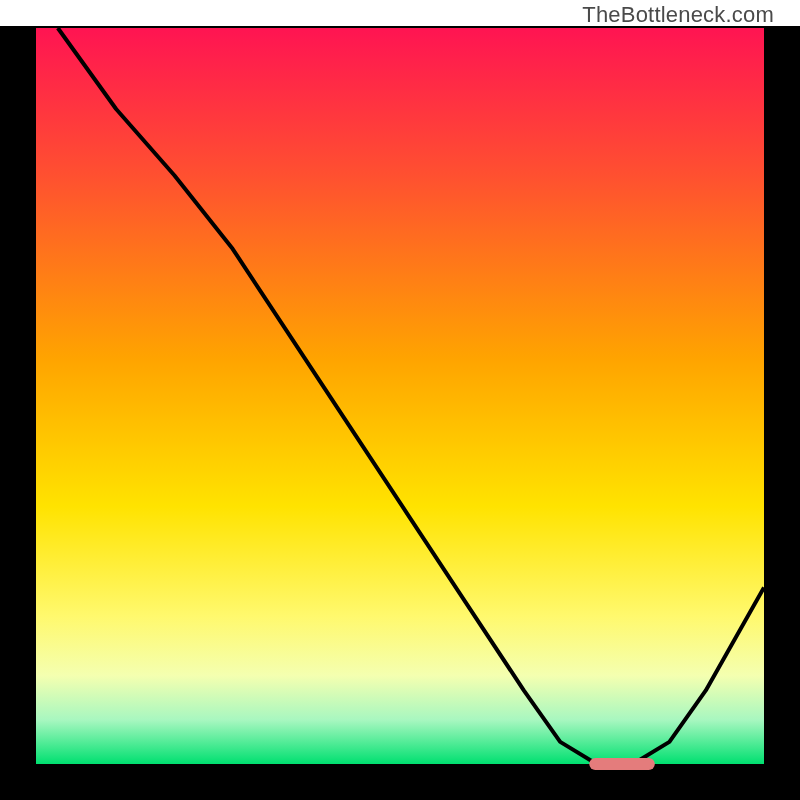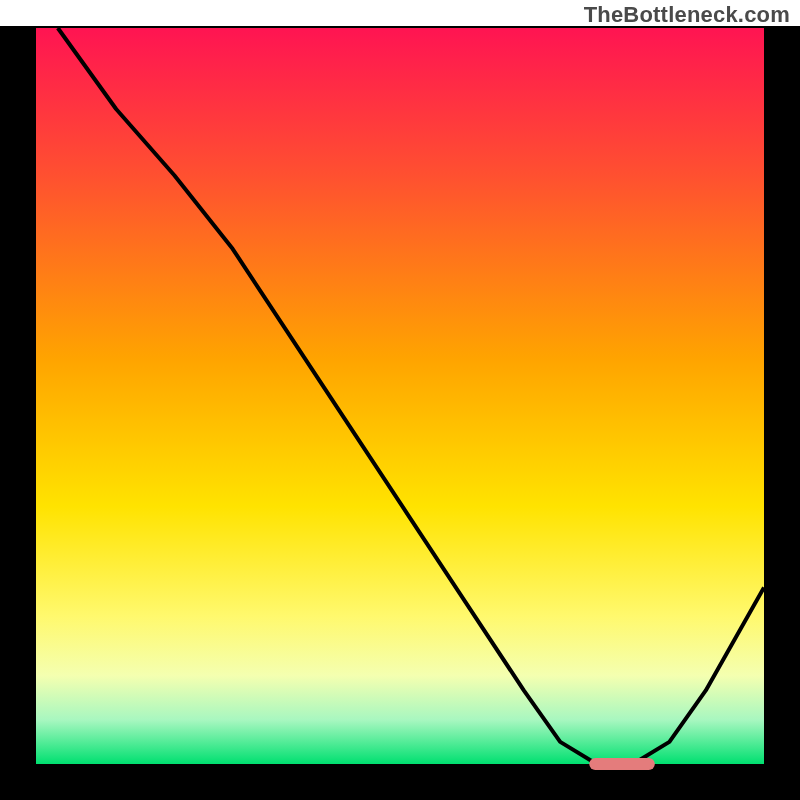"TheBottleneck.com" .watermark { font-weight: 700 -> 400; right: 10px -> 26px }
